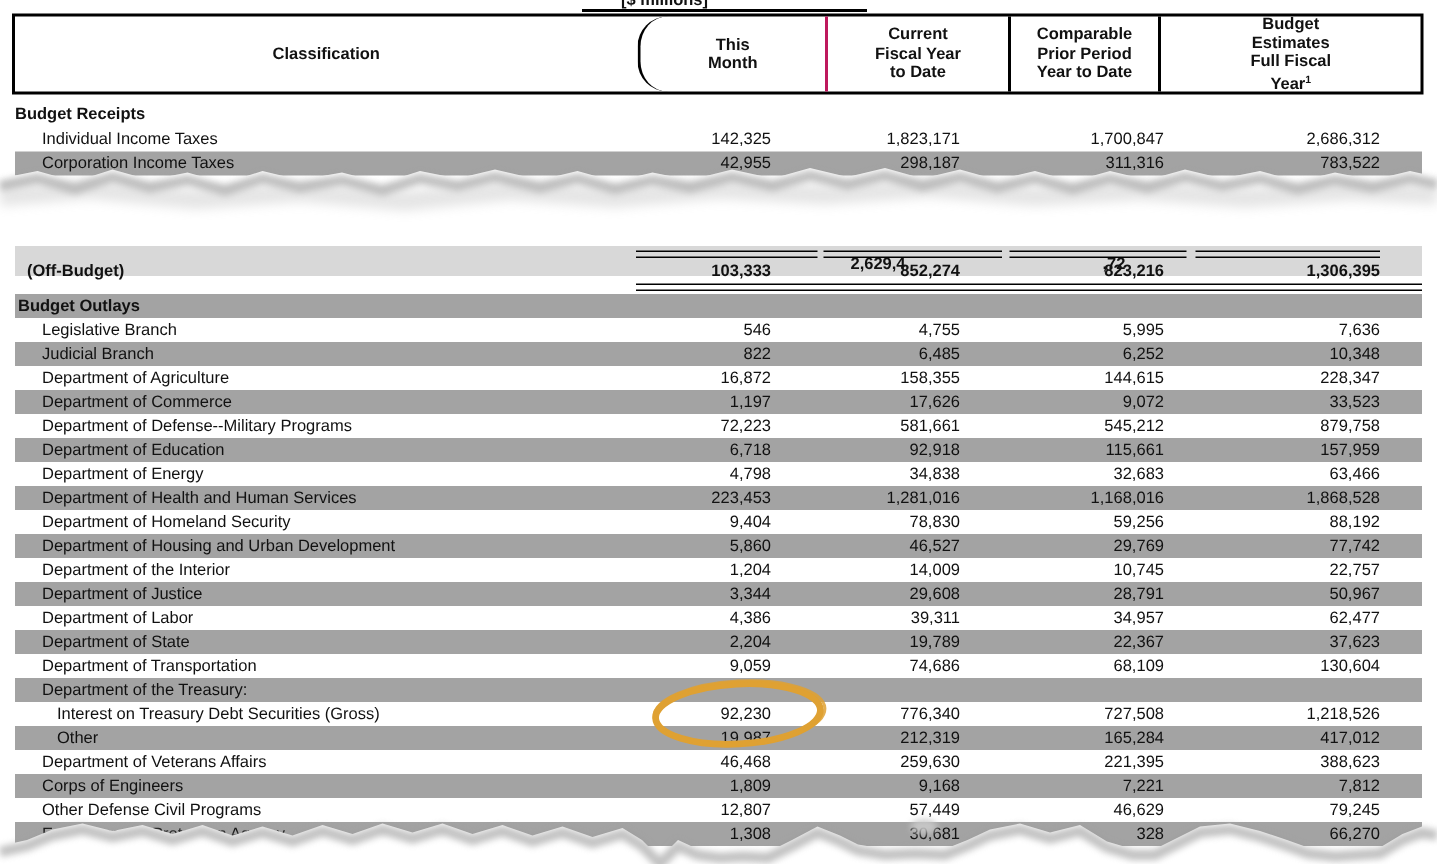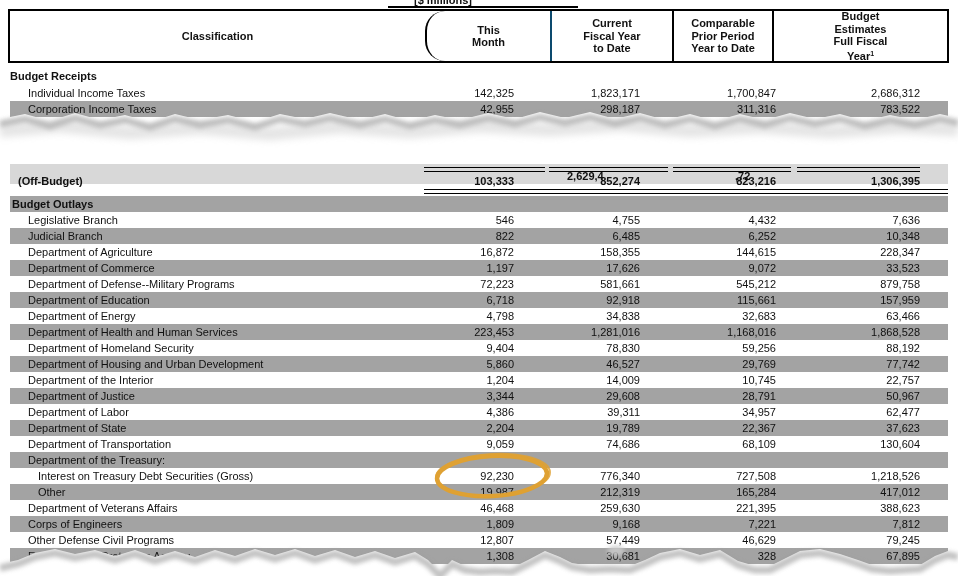"Current" .c2 { border-left: 2px solid #0c4a6e -> 2px solid #be185d }
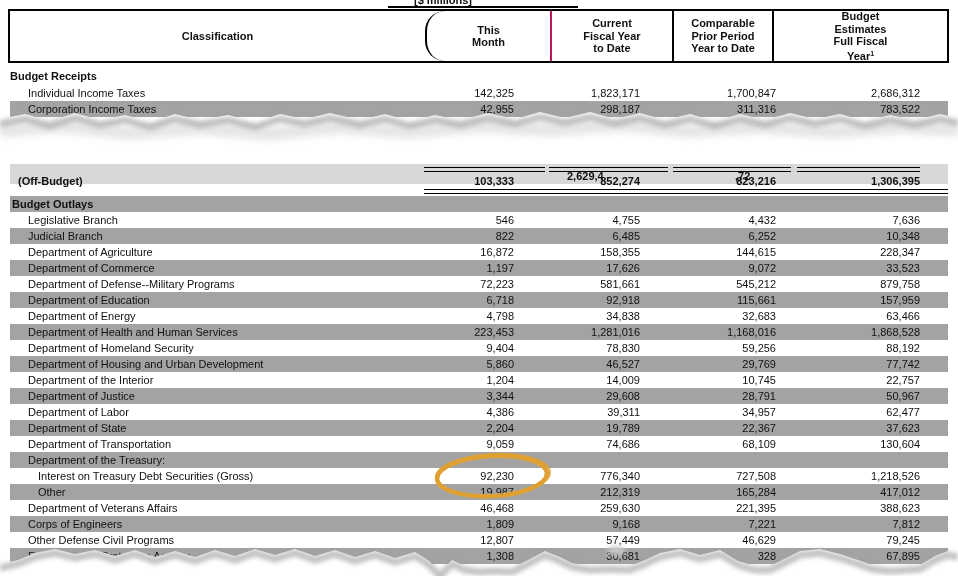"4,432" span.v { text: 4,432 -> 5,995 }
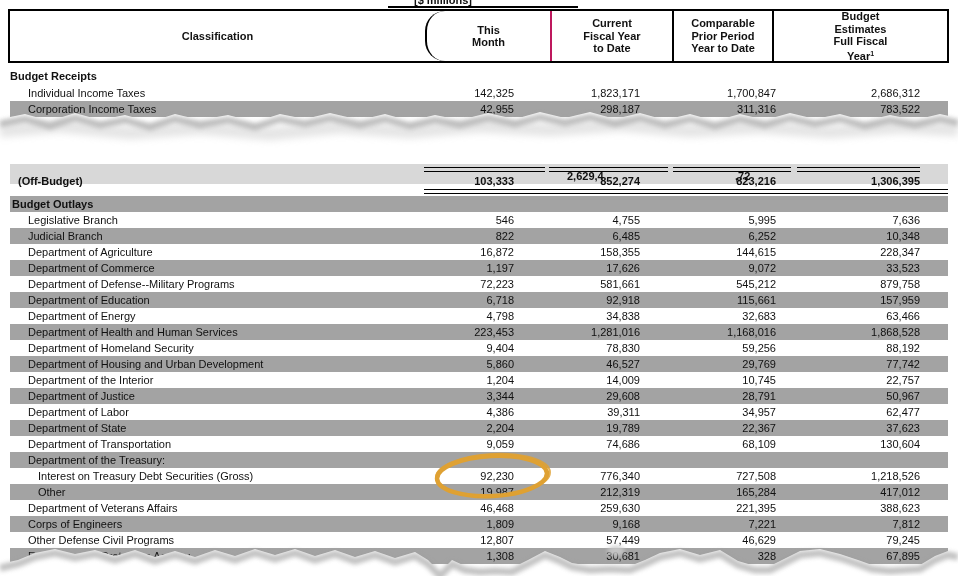"67,895" span.v { text: 67,895 -> 66,270 }
